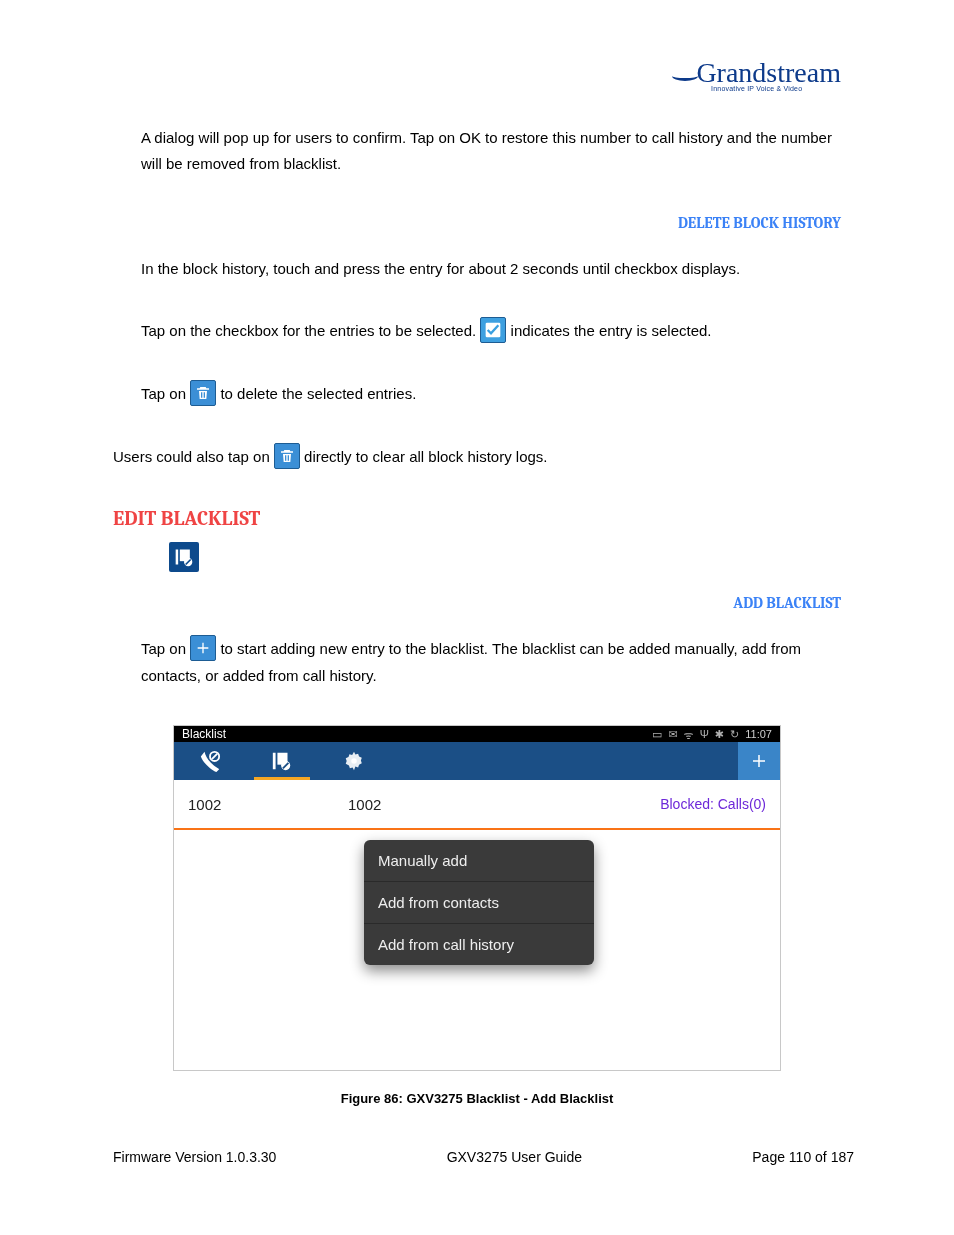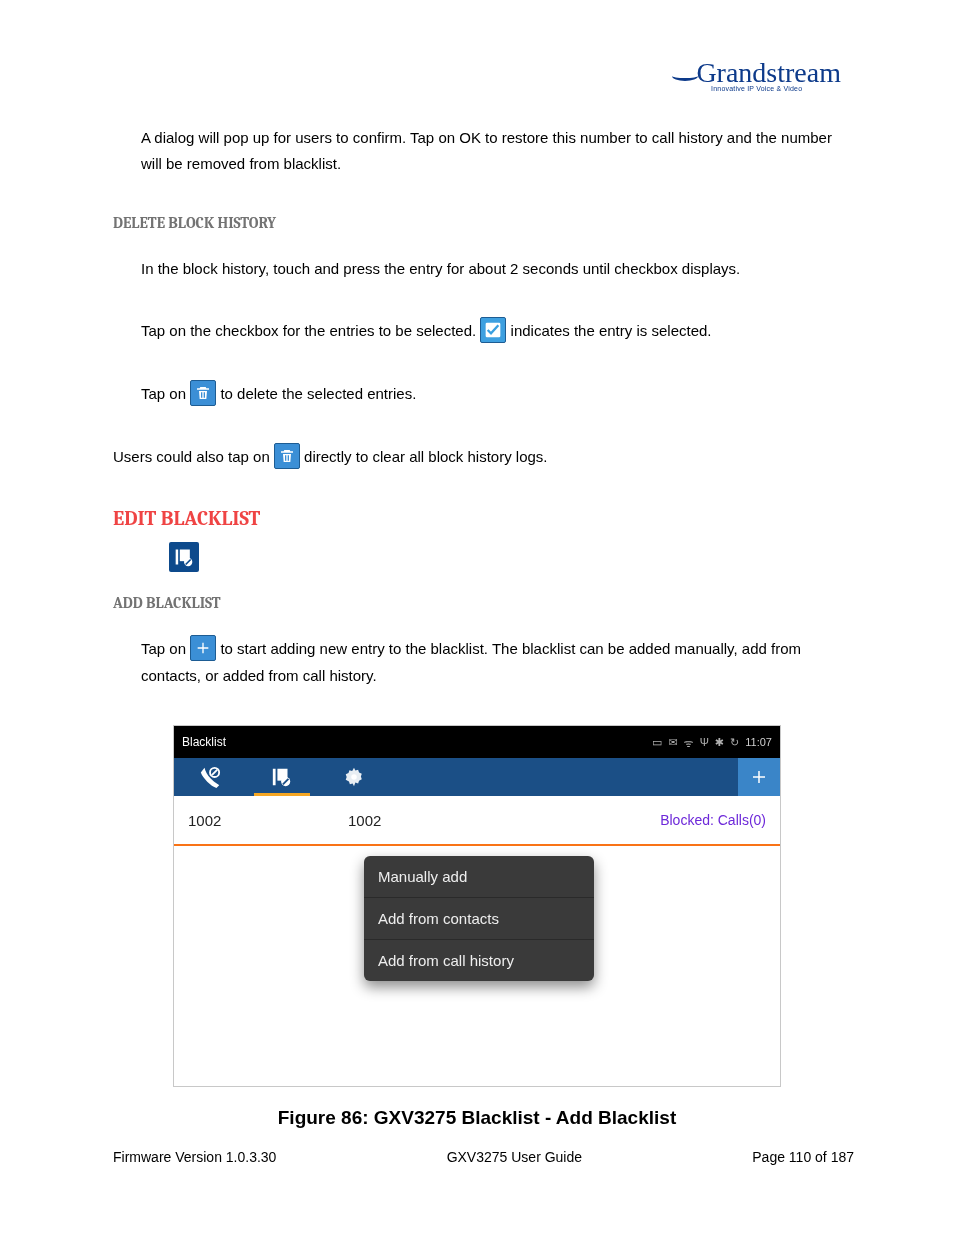"DELETE BLOCK HISTORY" .h3 { color: #737373 -> #3b82f6; text-align: none -> right }
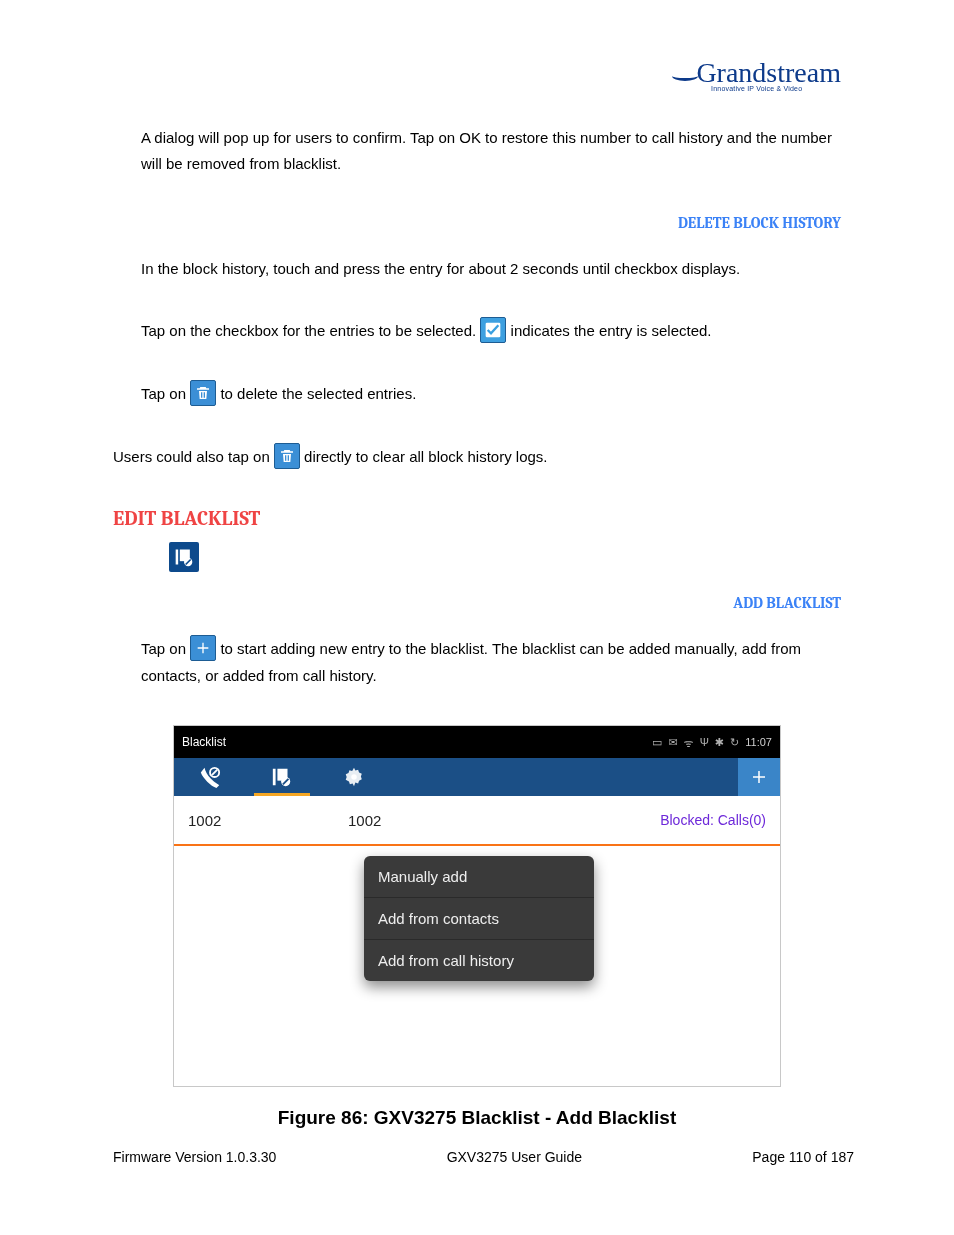"Blacklist" .fig-status { height: 32px -> 16px }
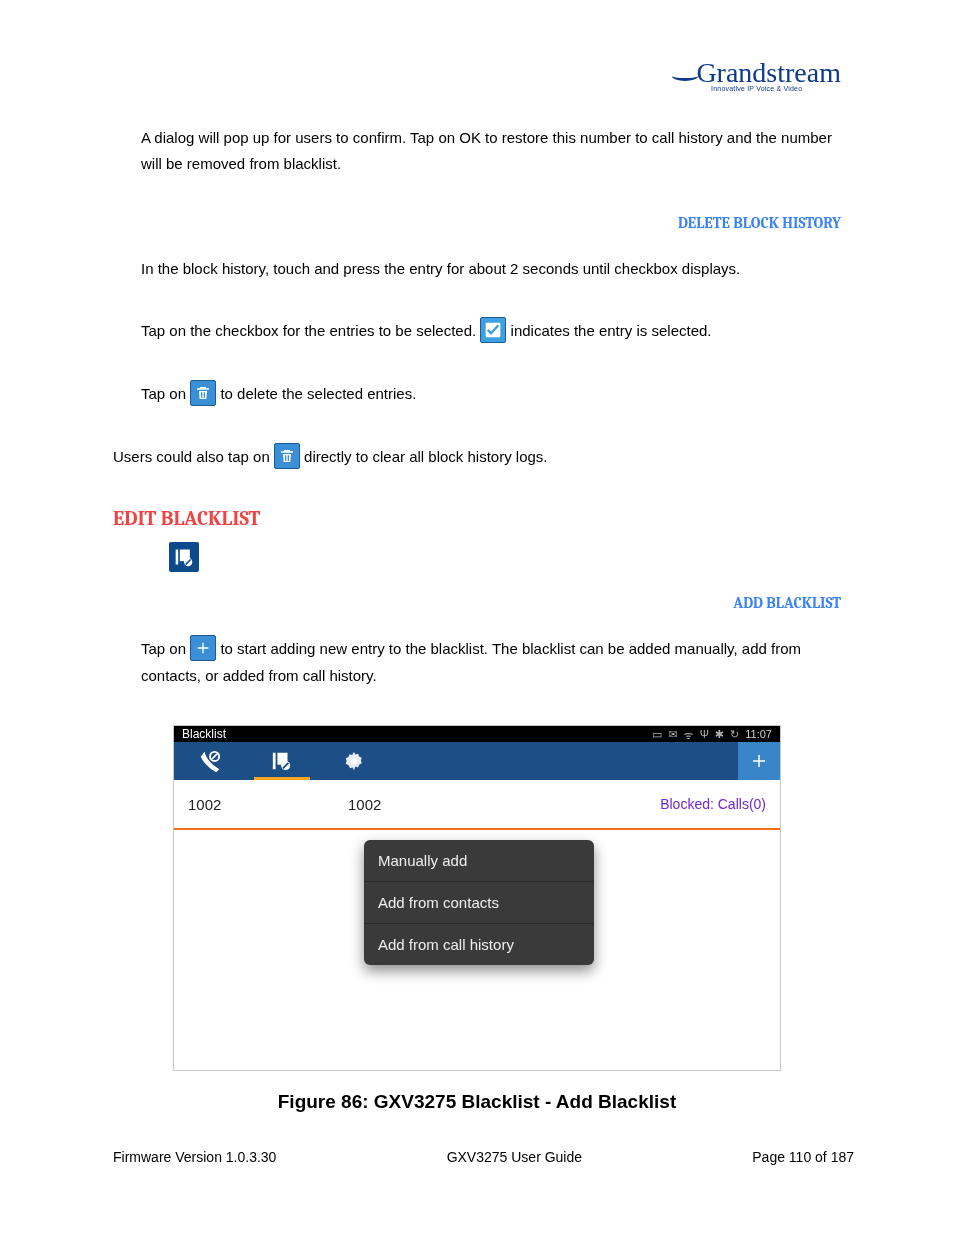"Figure 86: GXV3275 Blacklist -" .caption { font-size: 19px -> 13px }
